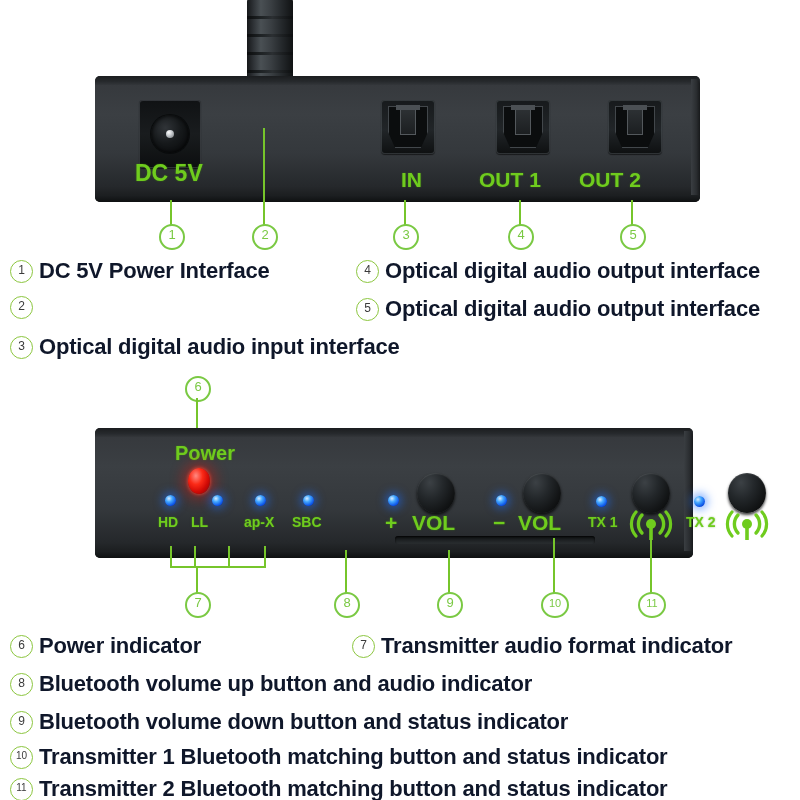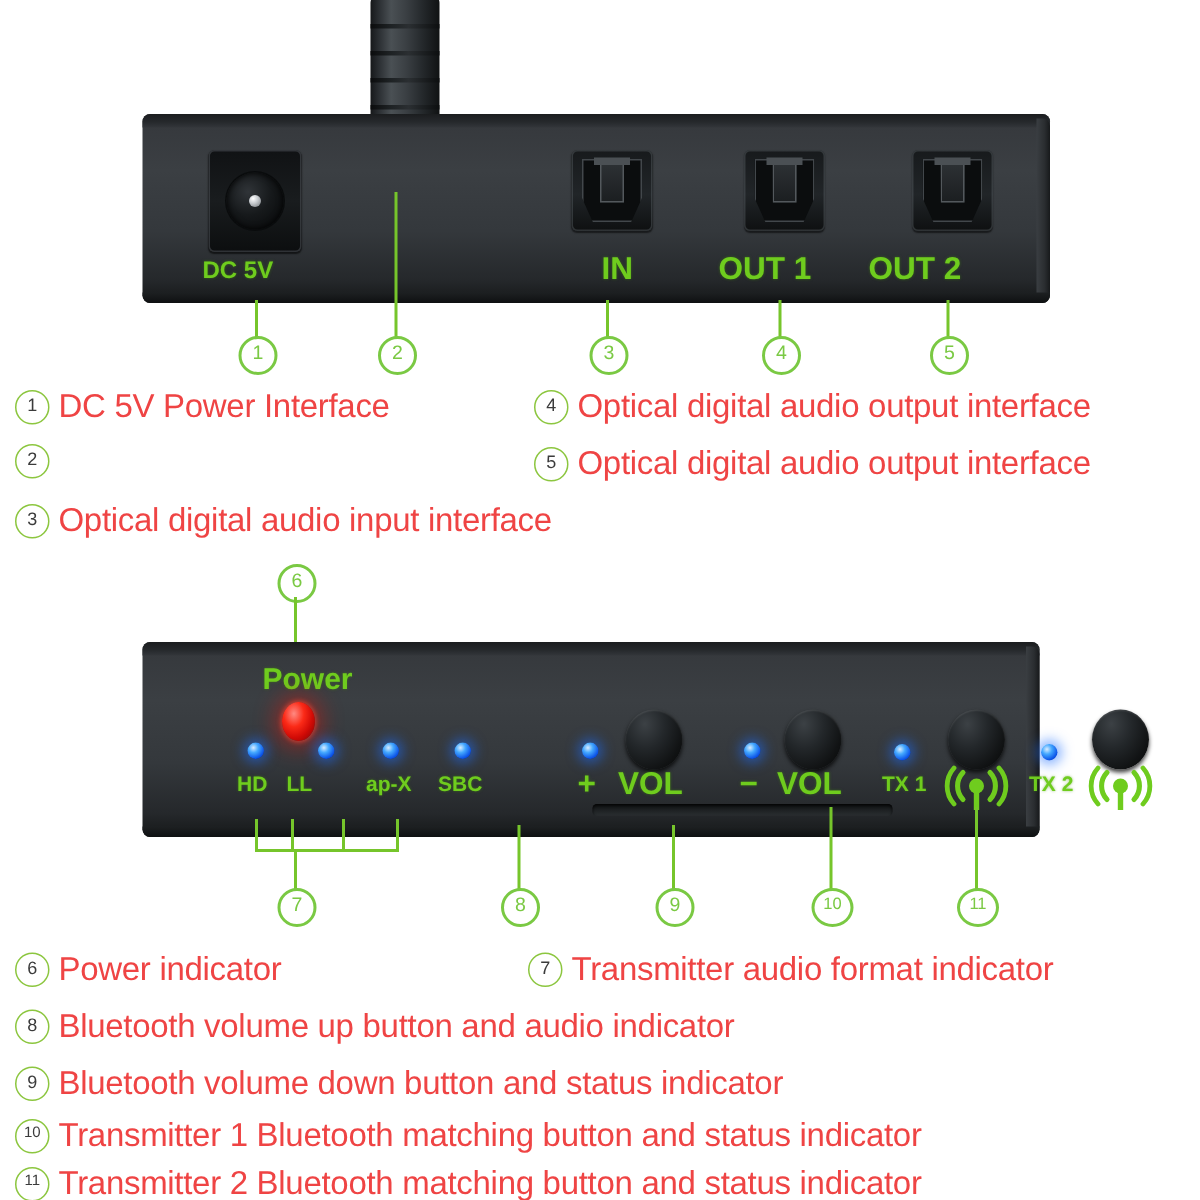"DC 5V" div.silk { font-size: 16px -> 23px; top: 96px -> 84px }
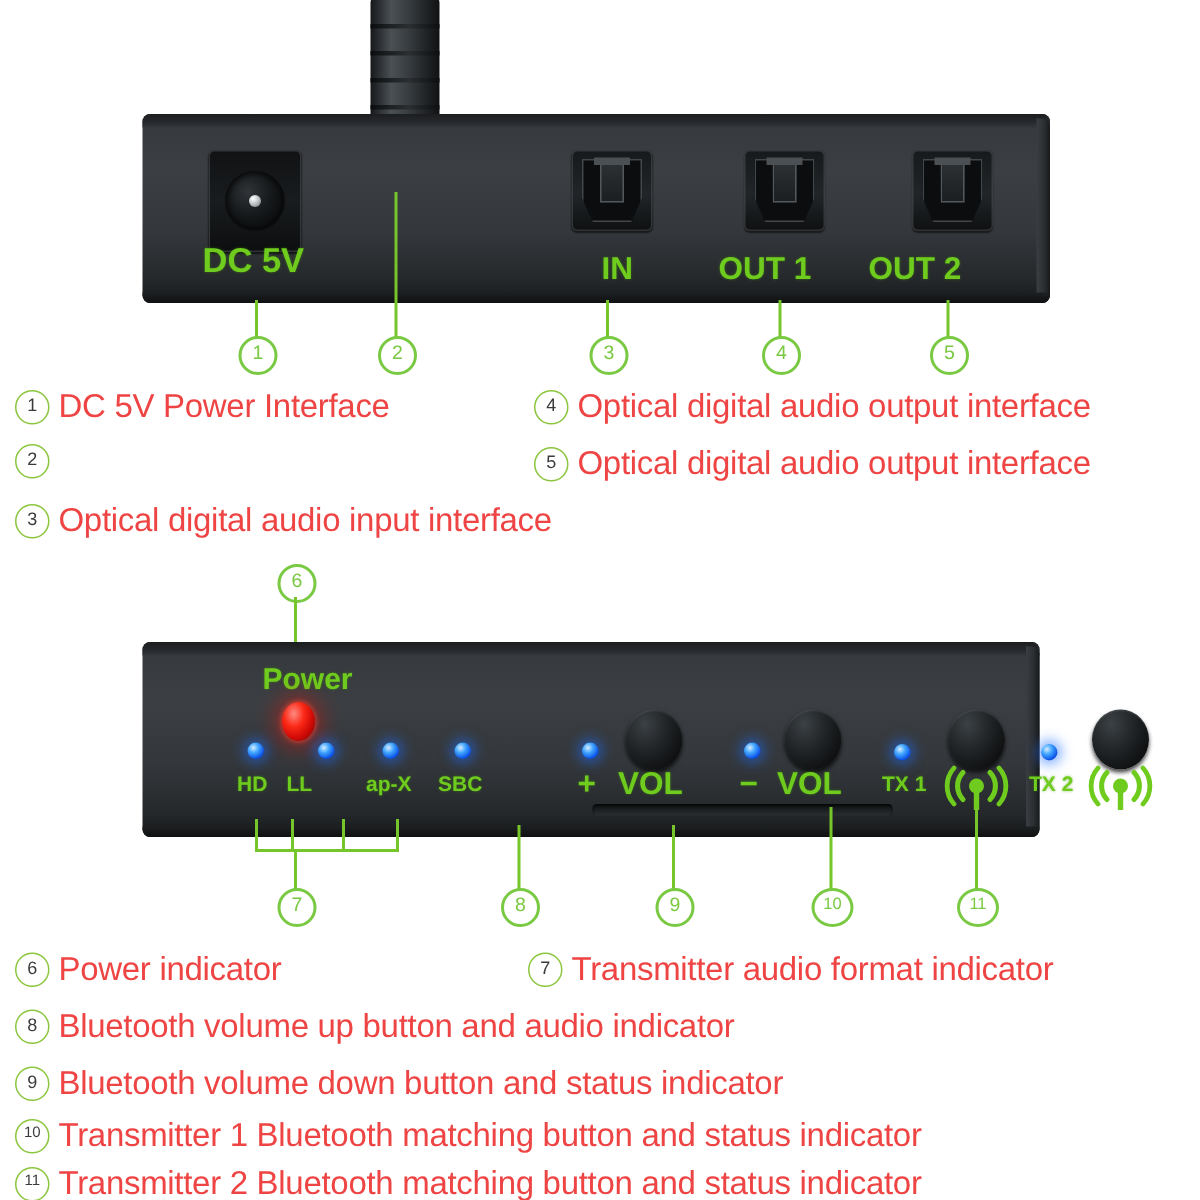"DC 5V Power Interface" .legend-text { color: #ef4444 -> #0f172a; font-weight: none -> bold }
